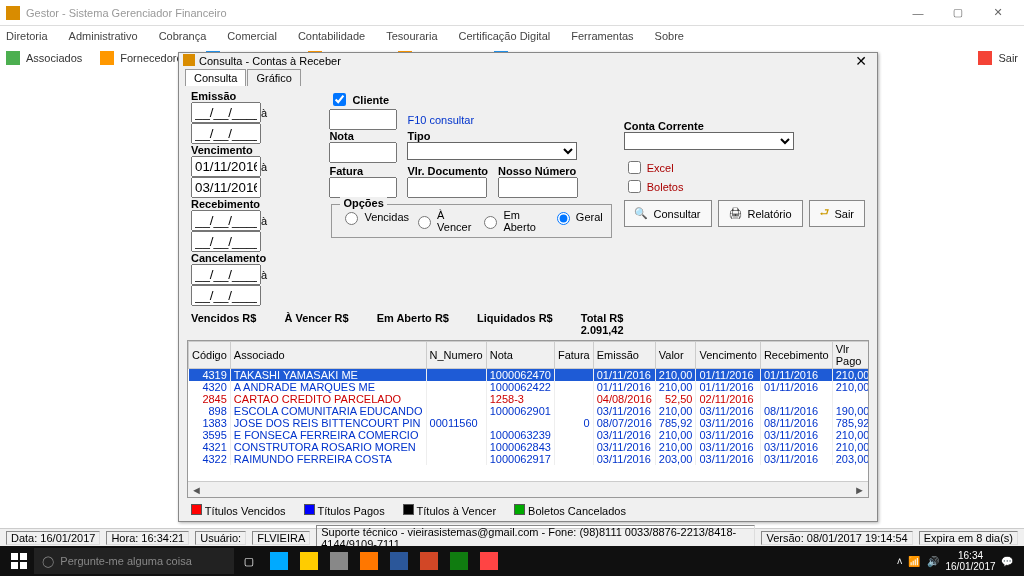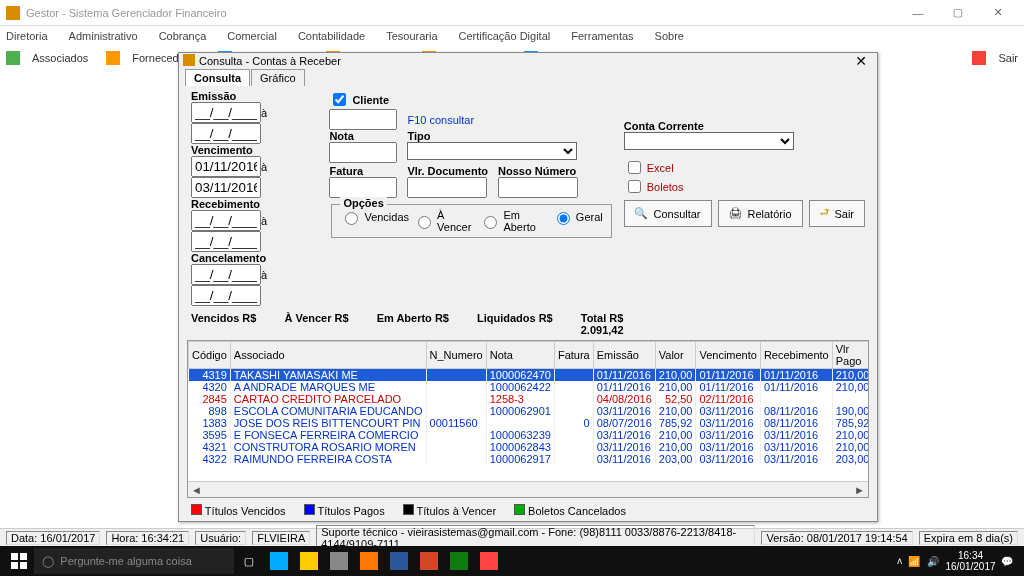"Associados" .toolbar .item { gap: 12px -> 6px }
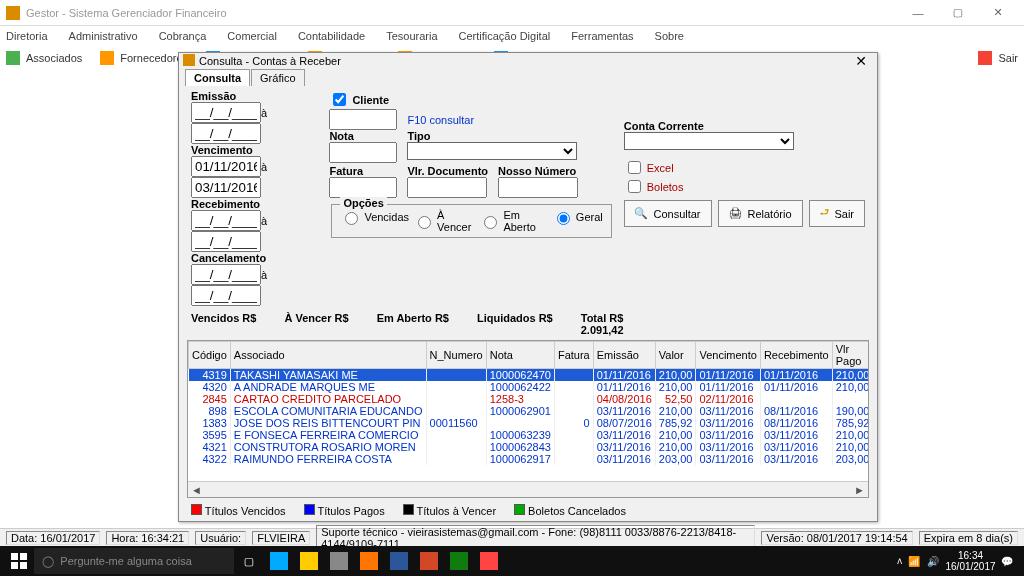"Consulta" .modal-tabs .tab.active { font-weight: bold -> normal }
